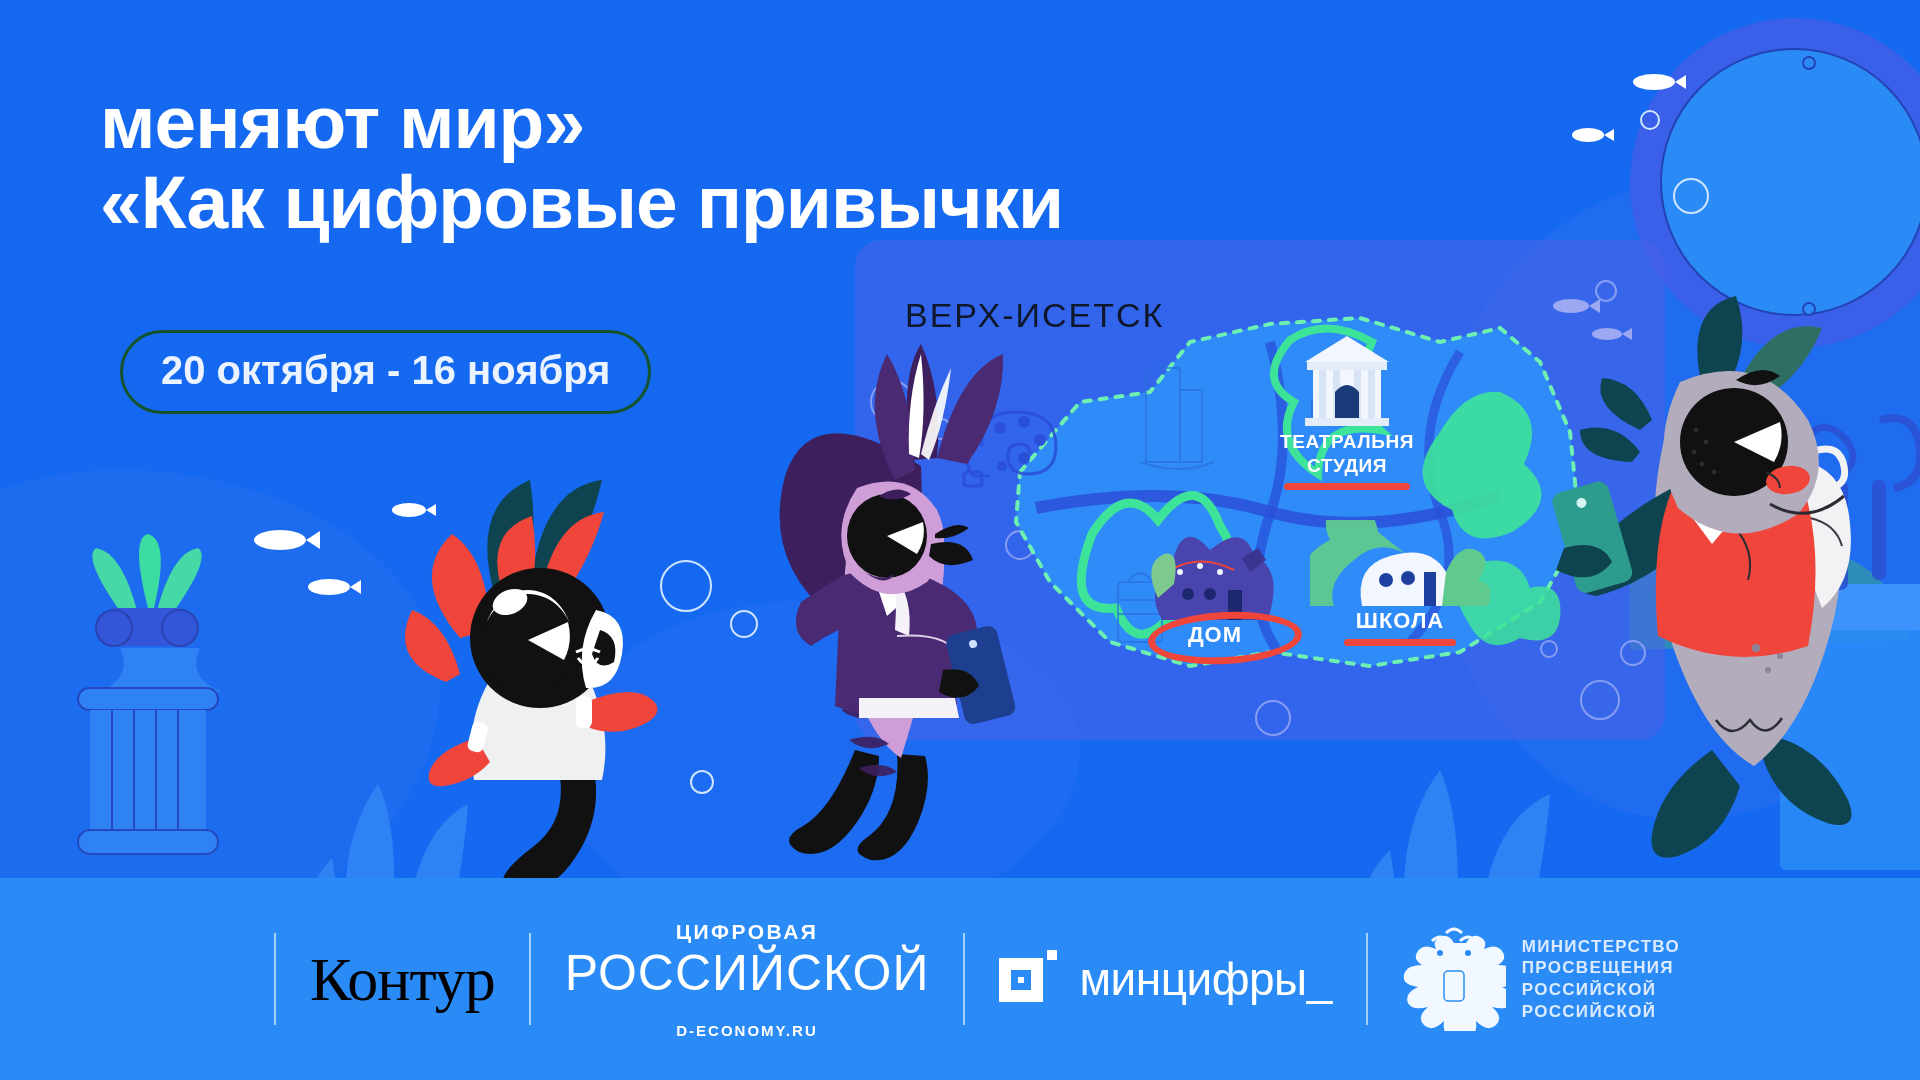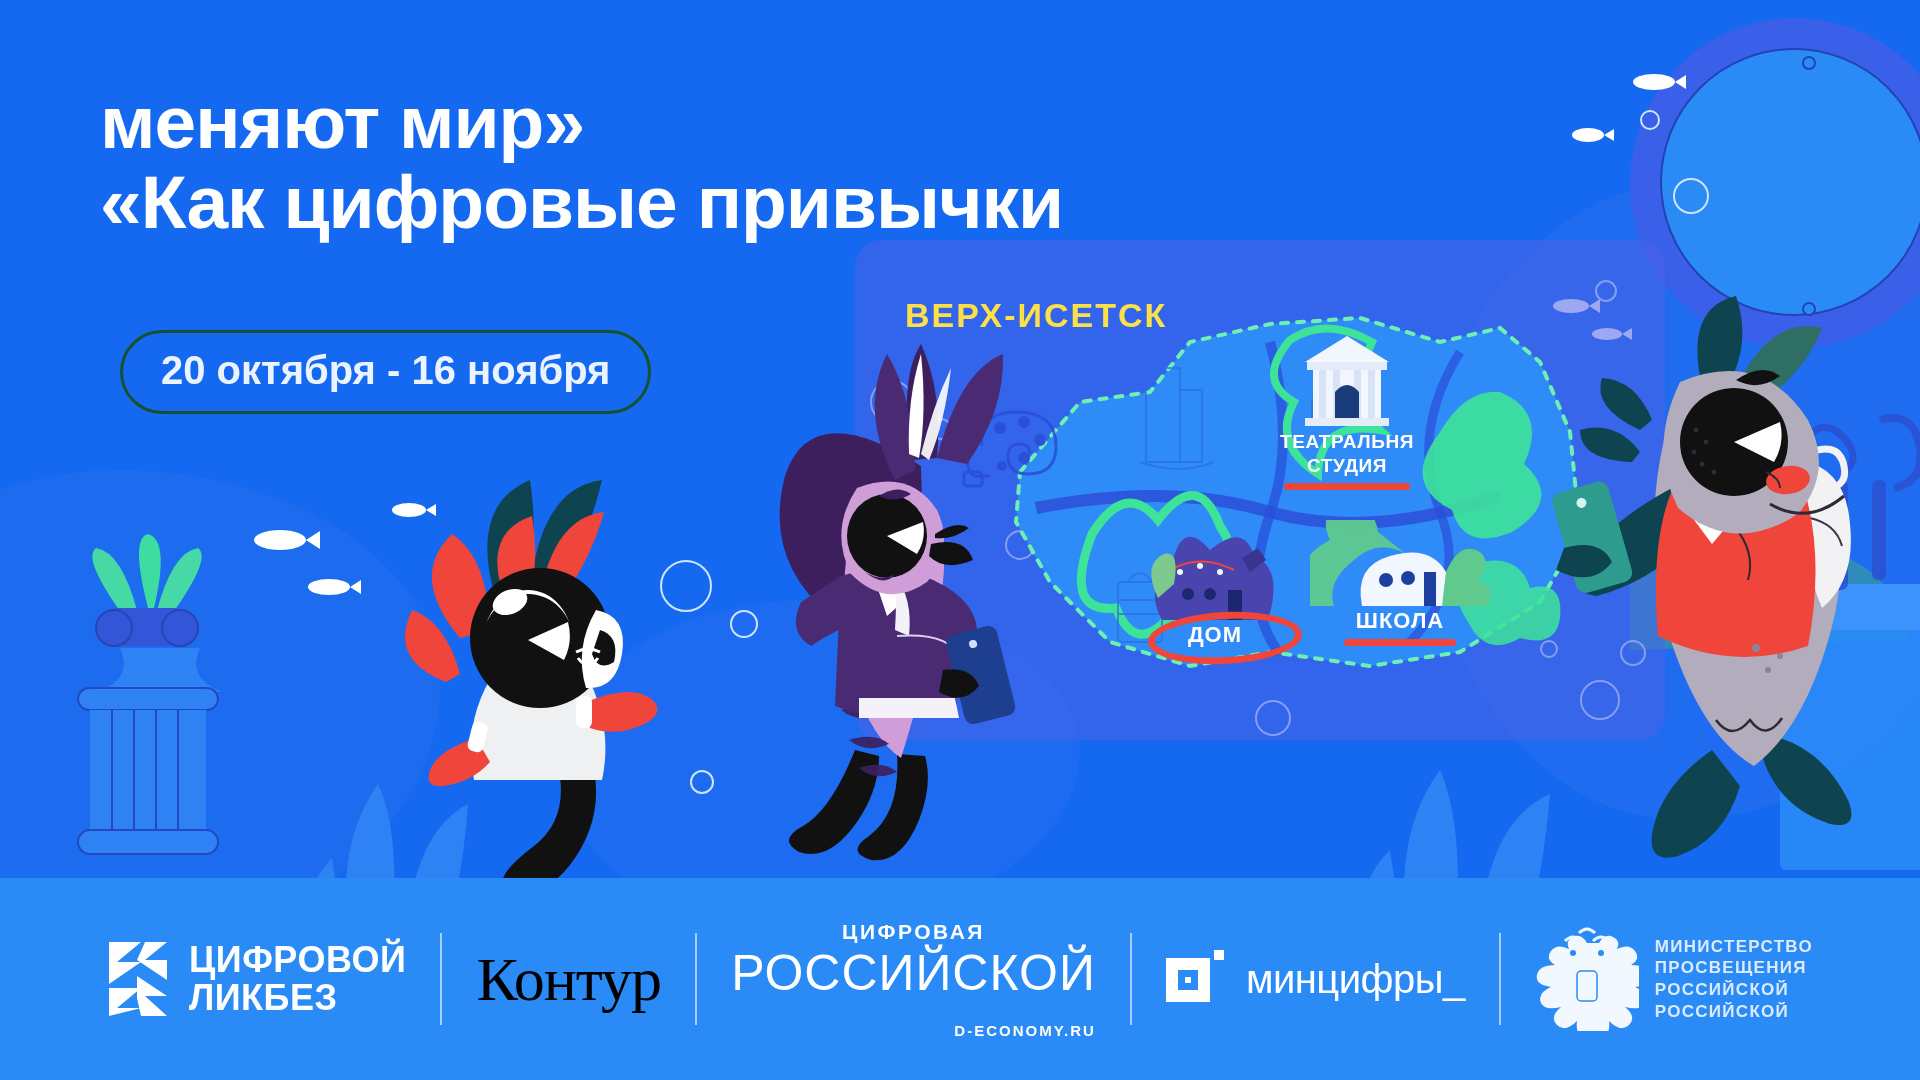"ВЕРХ-ИСЕТСК" .map-label-city { color: #fde047 -> #0f172a; font-weight: bold -> normal }
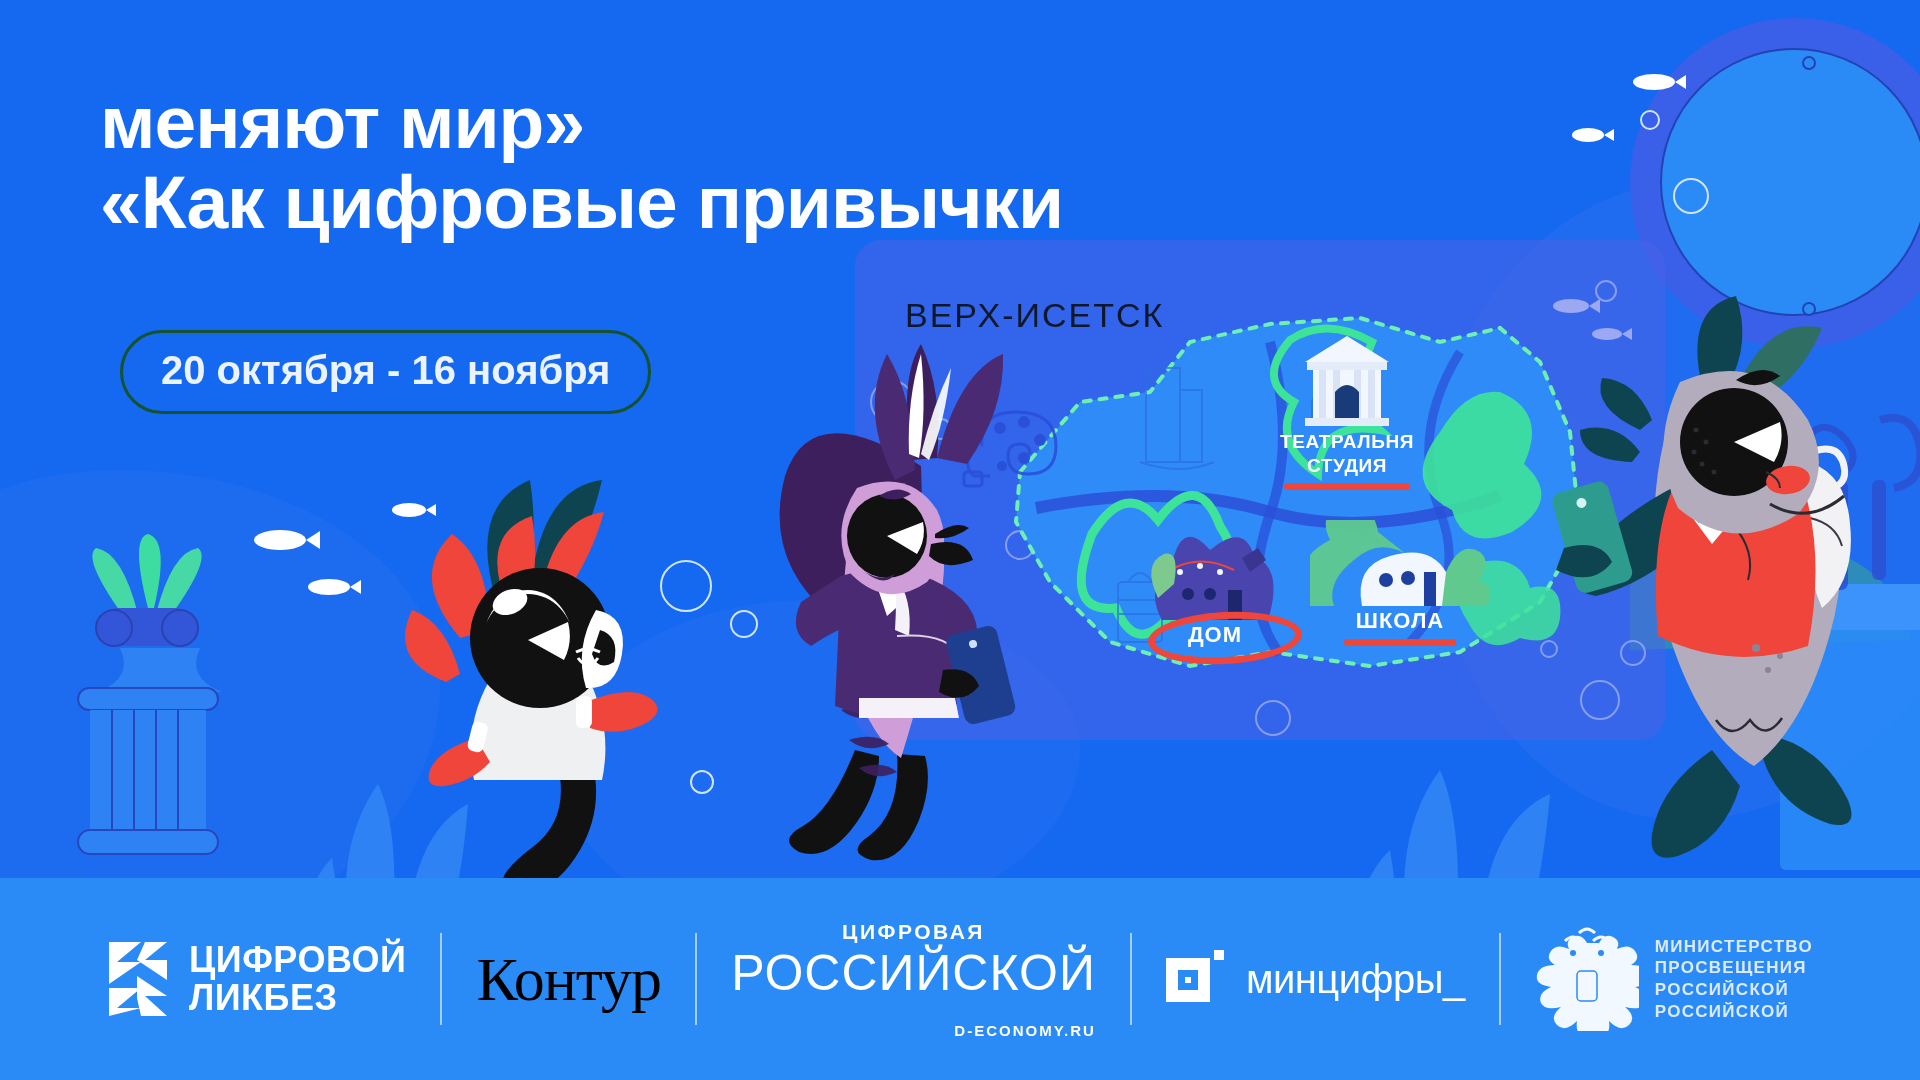"ЦИФРОВОЙ" div.logo-cell { html: <div> <svg> <path></path> <path></path> <path></path> <path></path> <path></path> </svg> <div> <div>ЦИФРОВОЙ</div> <div>ЛИКБЕЗ</div> </div> </div> -> none }
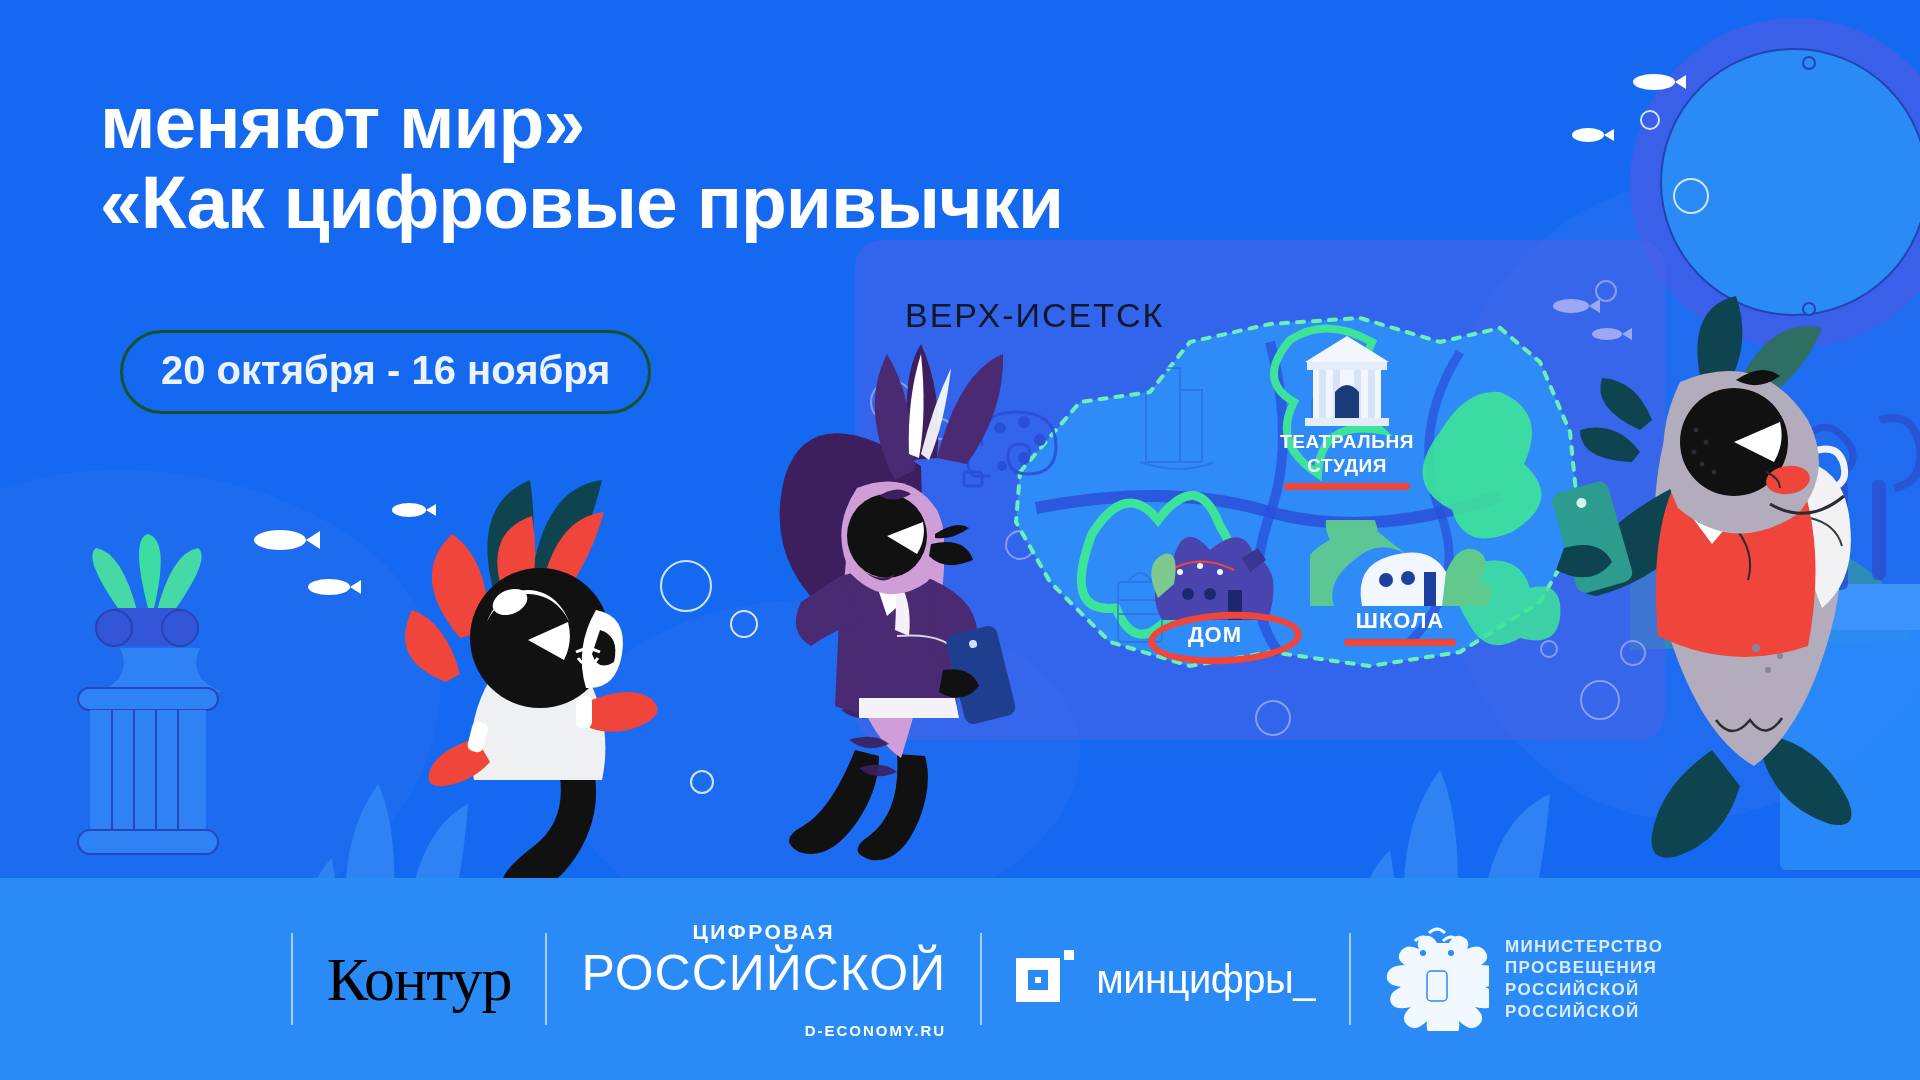"минцифры_" .mc-text { font-size: 40px -> 46px }
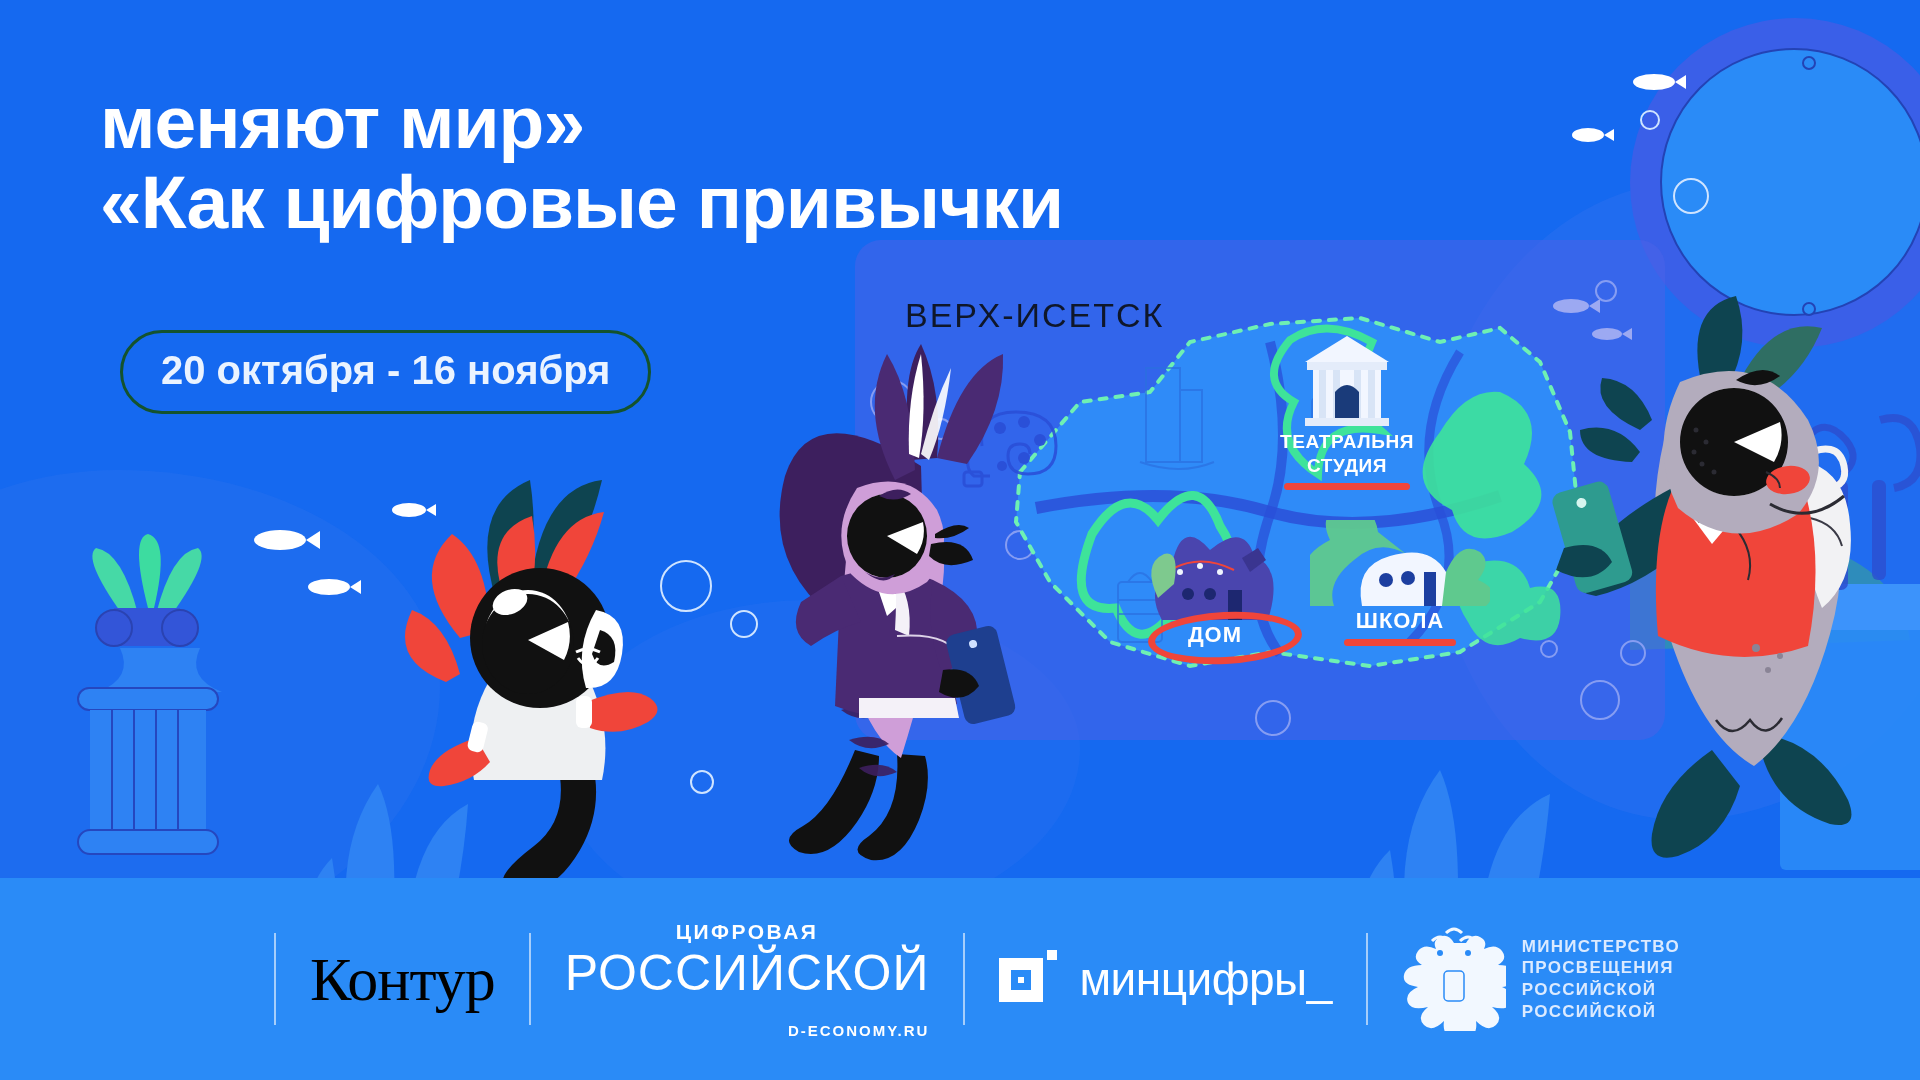"D-ECONOMY.RU" .de-url { text-align: right -> none }
